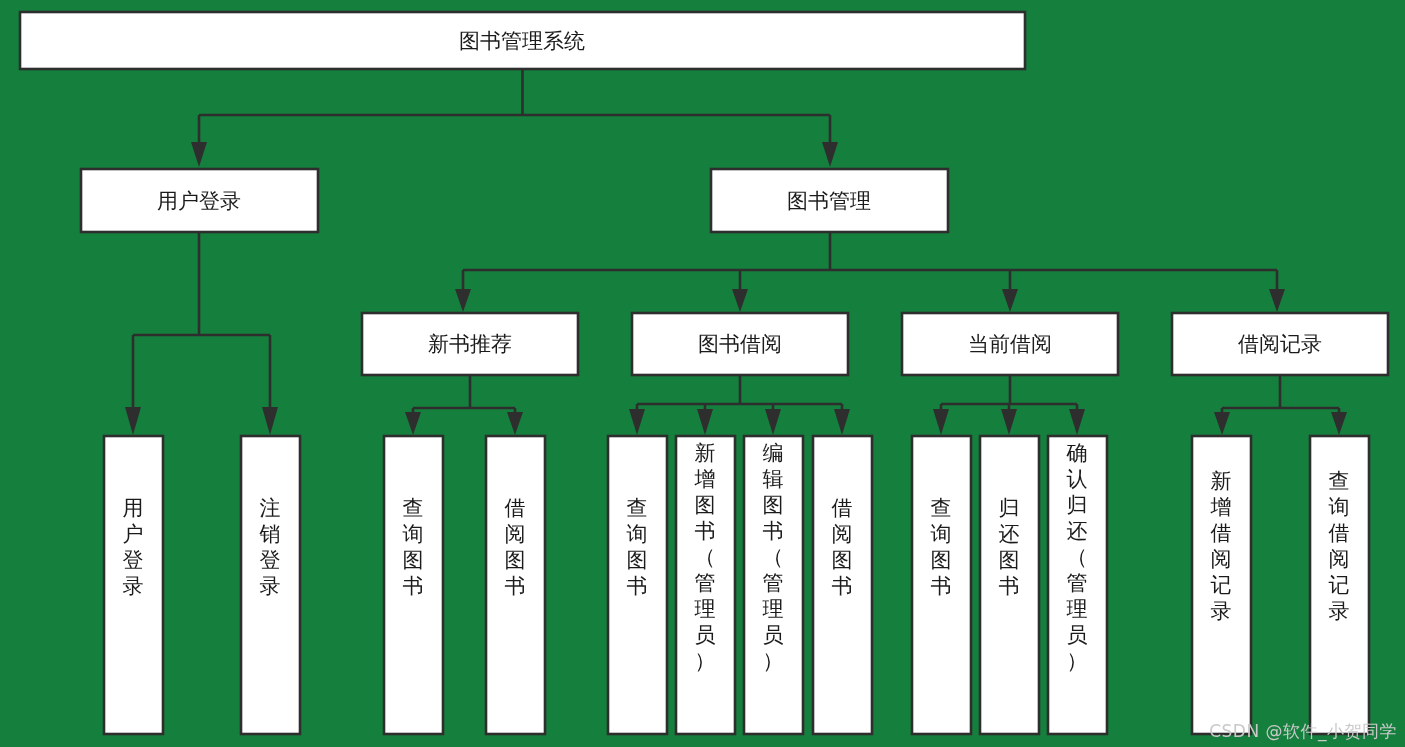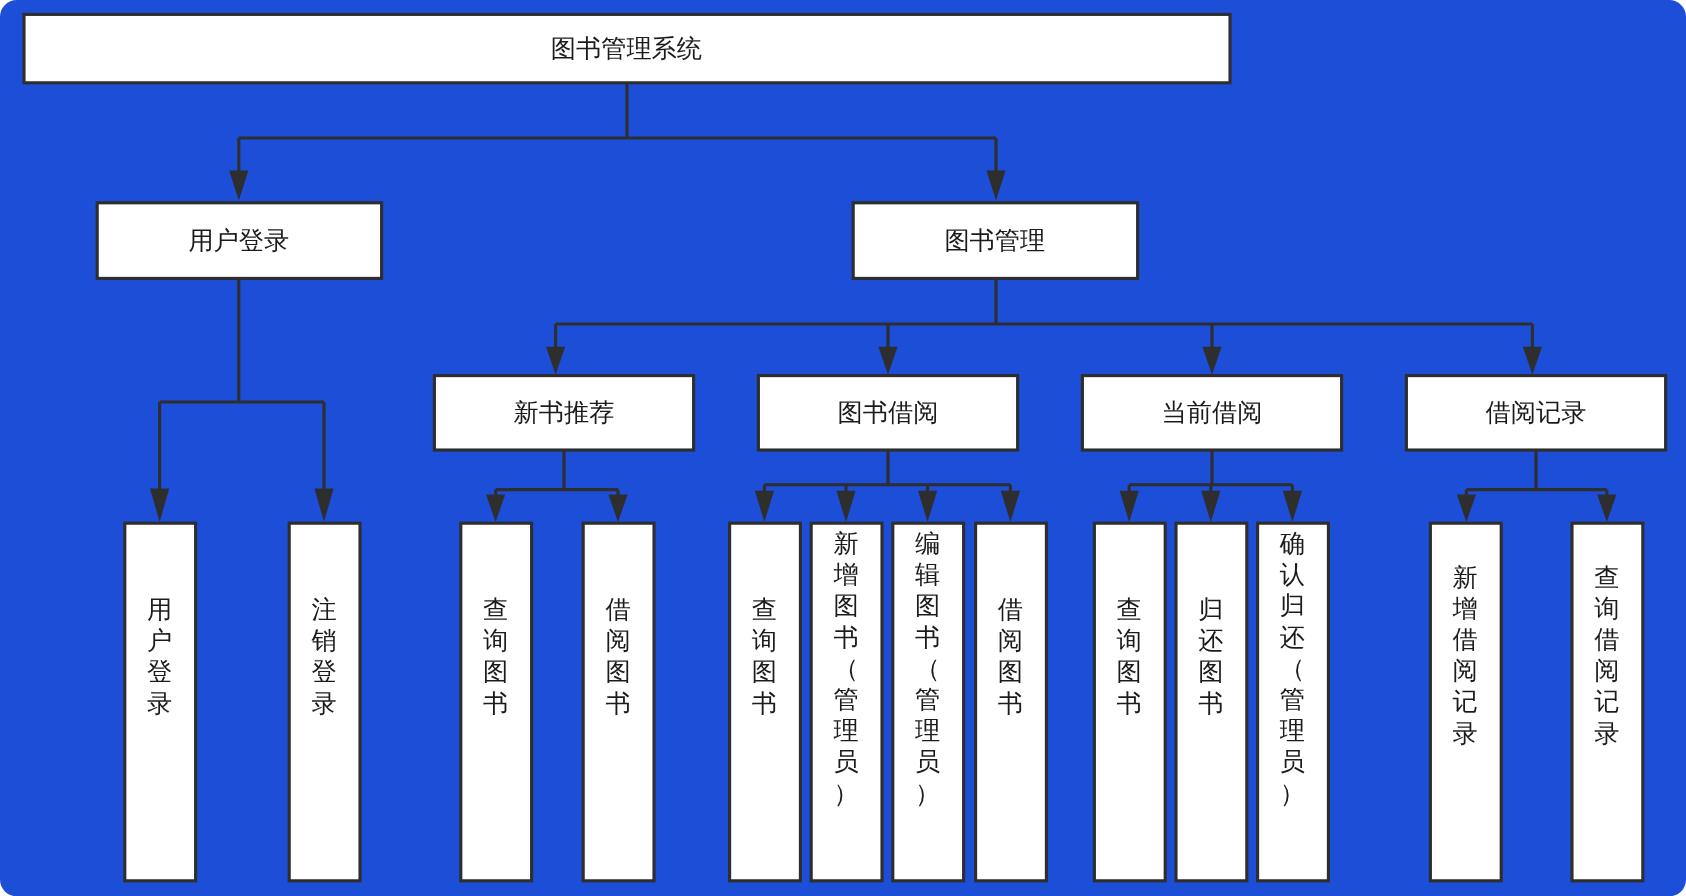"图书管理系统" #diagram-root { background: #1d4ed8 -> #15803d; border-radius: 14px -> none }
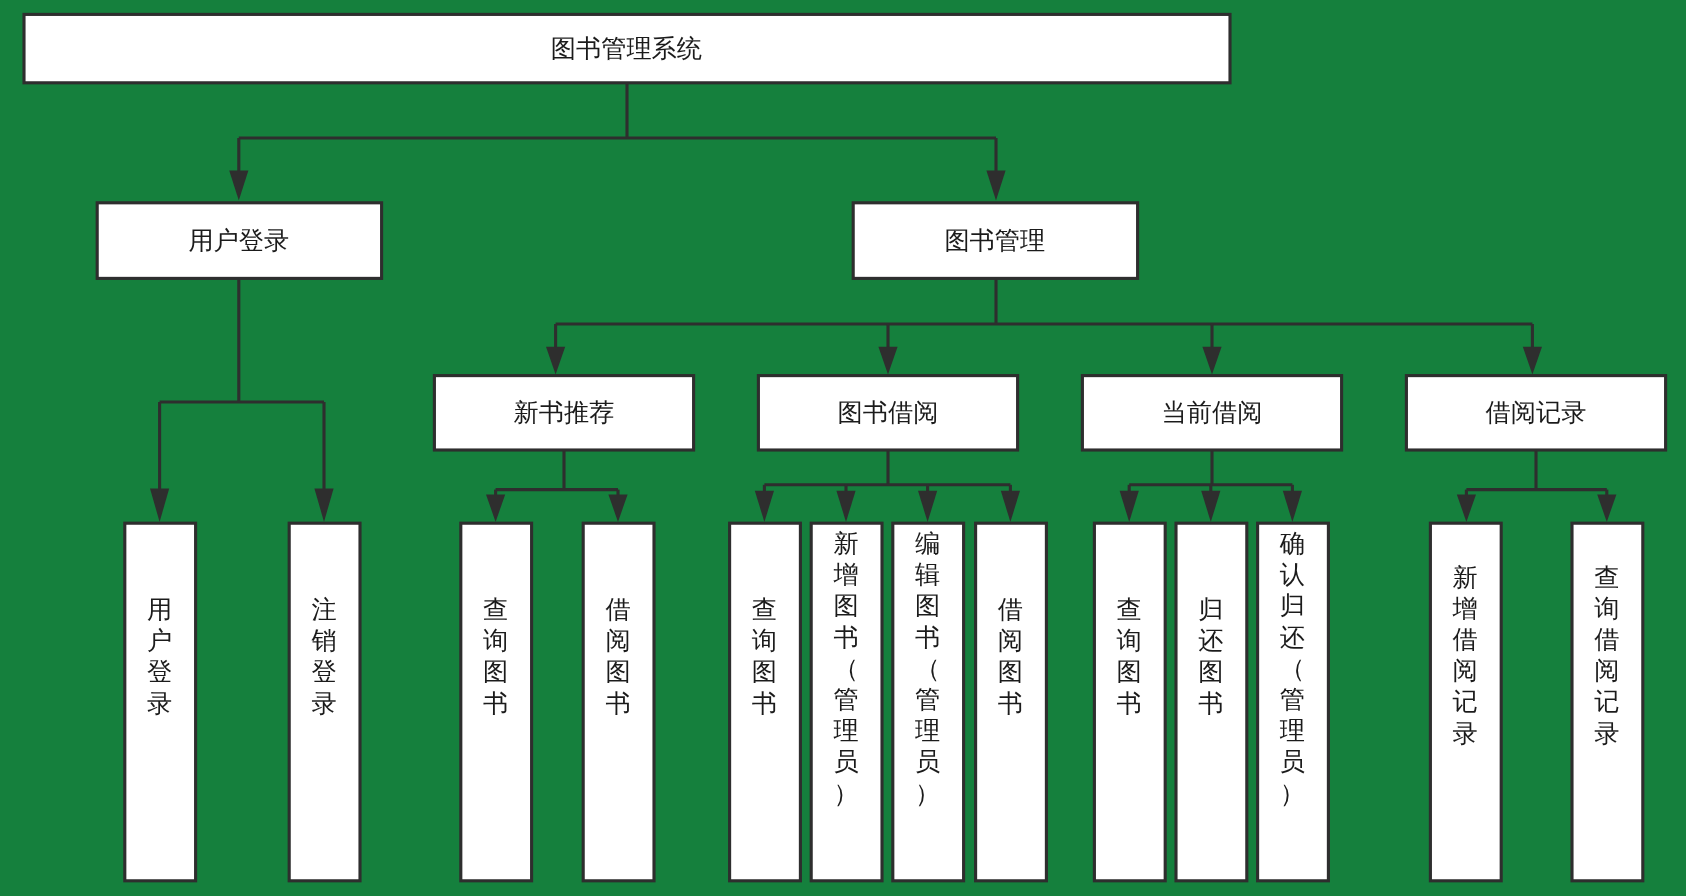"CSDN @软件_小贺同学" div.watermark { html: none -> <div>CSDN @软件_小贺同学</div> }
